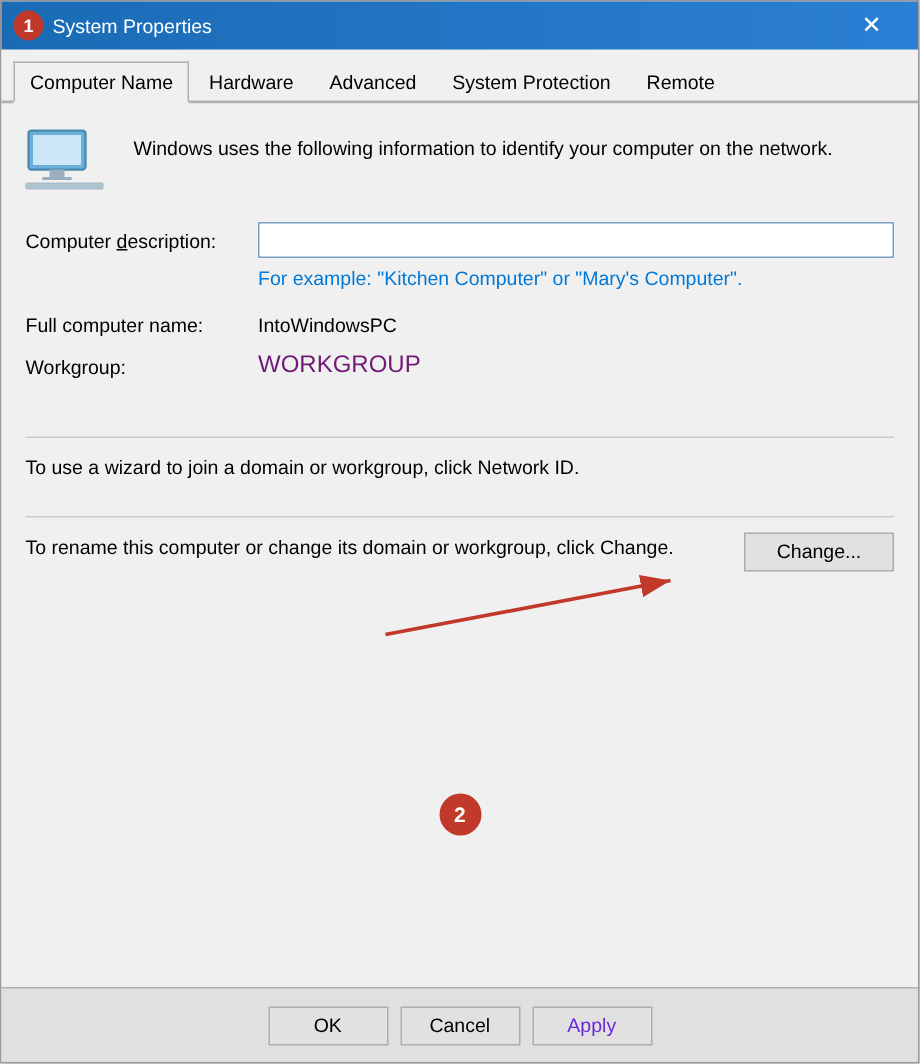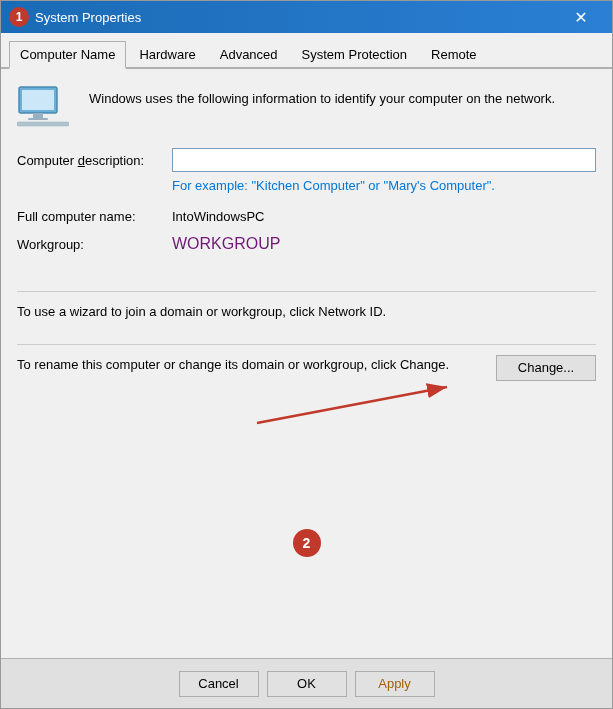"Cancel" button.footer-button { order: before "OK" -> after "OK" }
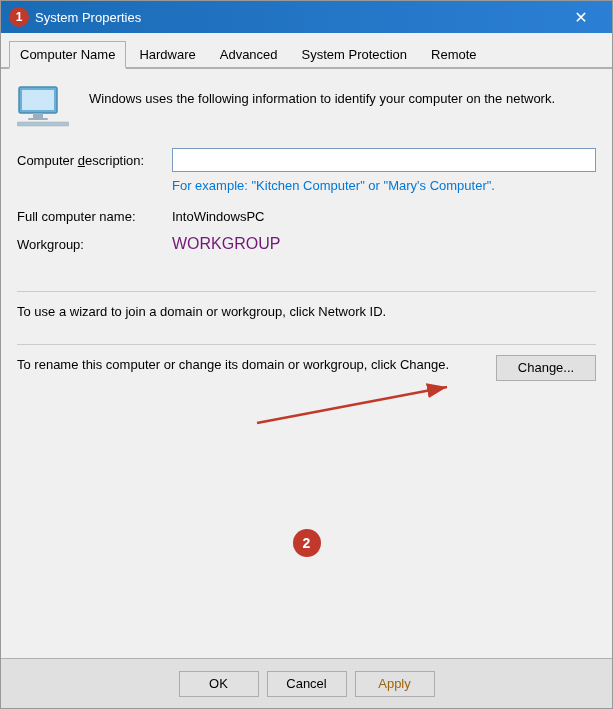"Apply" .footer-button.disabled { color: #a16207 -> #6d28d9 }
